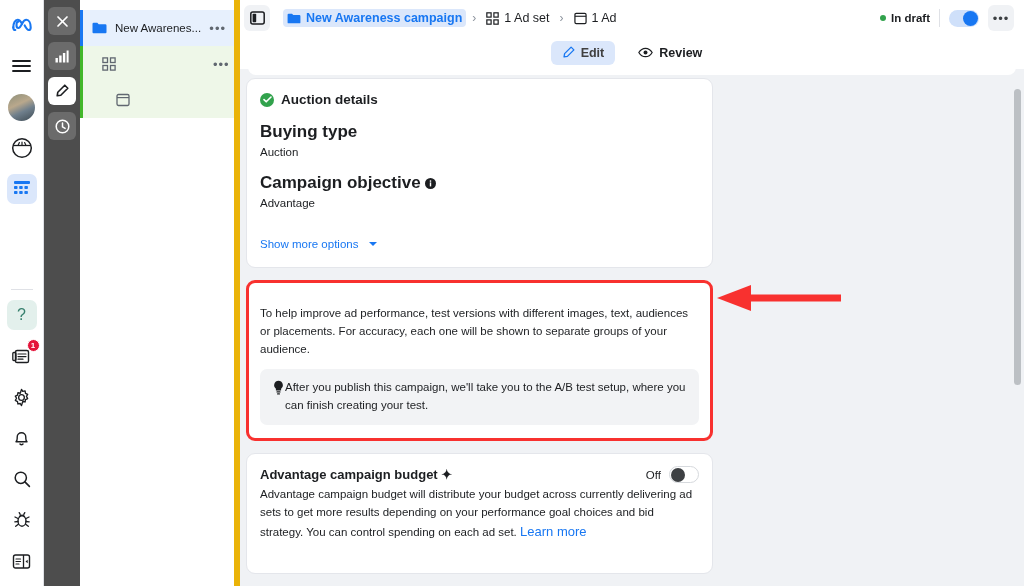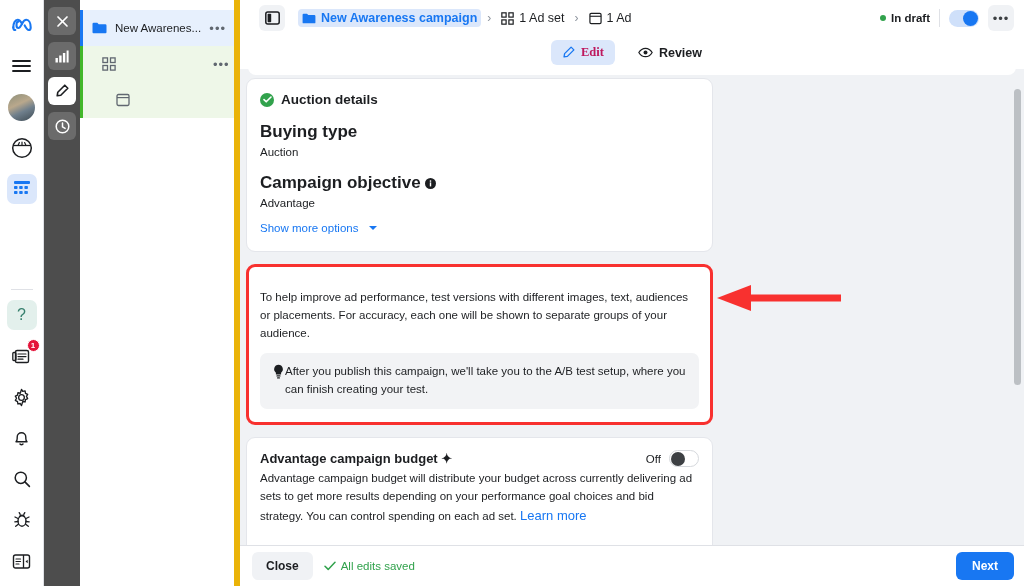"New Awareness campaign" .topbar { padding: 0 10px 0 19px -> 0 10px 0 4px }
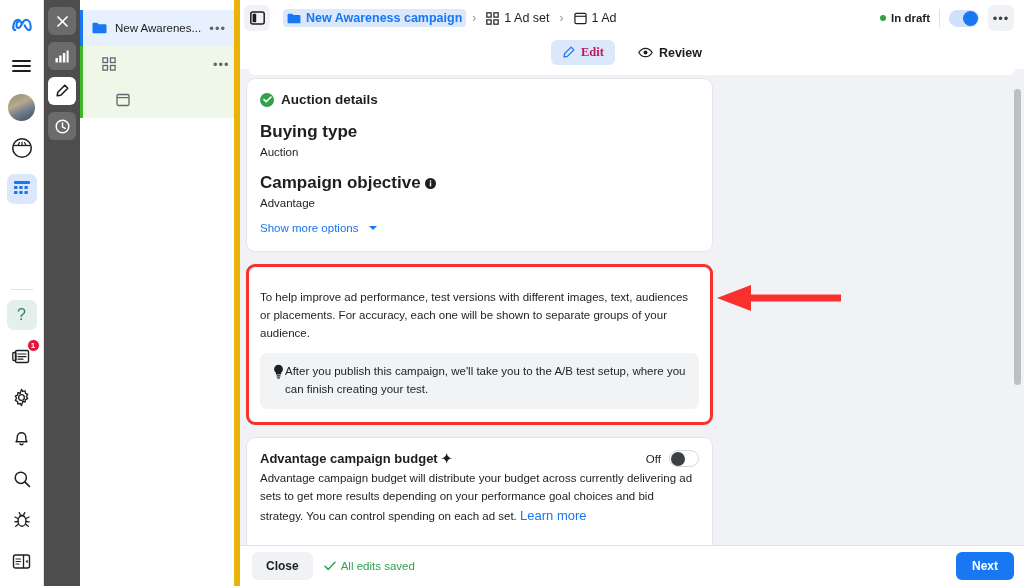"Edit" .tab.active { color: #be185d -> #404040; font-family: Liberation Serif, serif -> none }
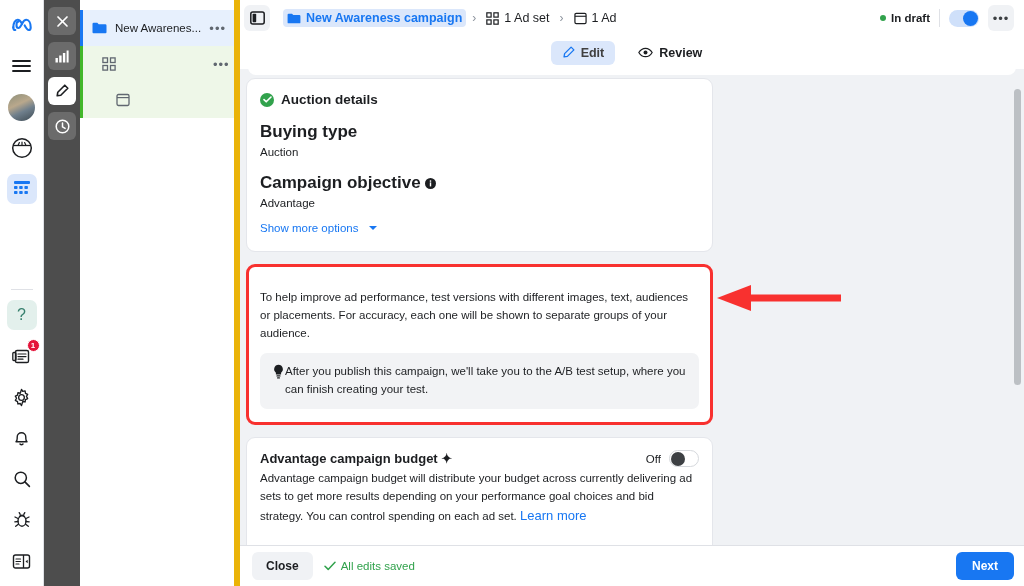"Show more options" .showmore { margin-top: 13px -> 29px }
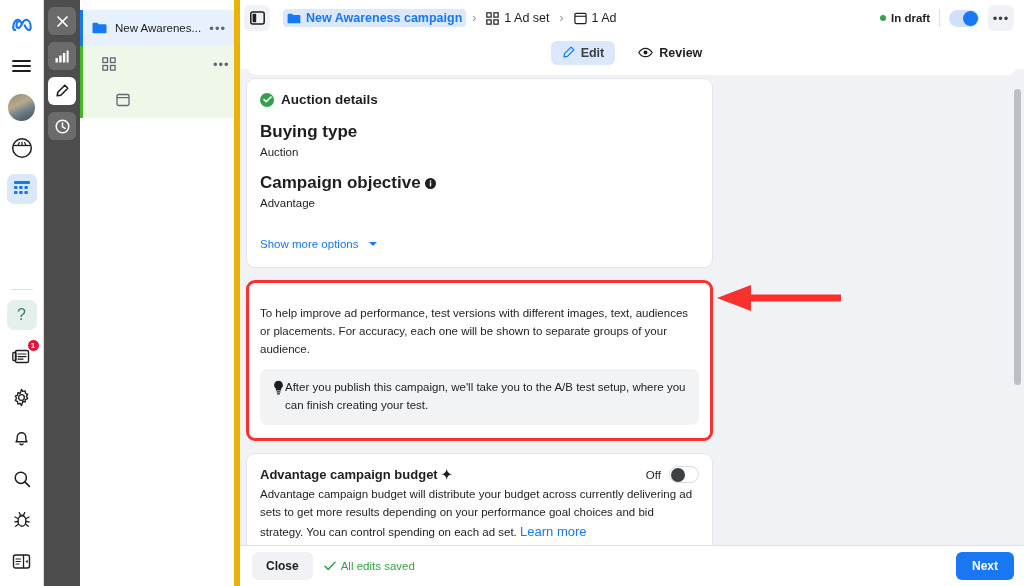"Close" div.footer { html: <div> <div>Close</div> <div> <svg> <path></path> </svg> <span>All edits saved</span> </div> <div>Next</div> </div> -> none }
